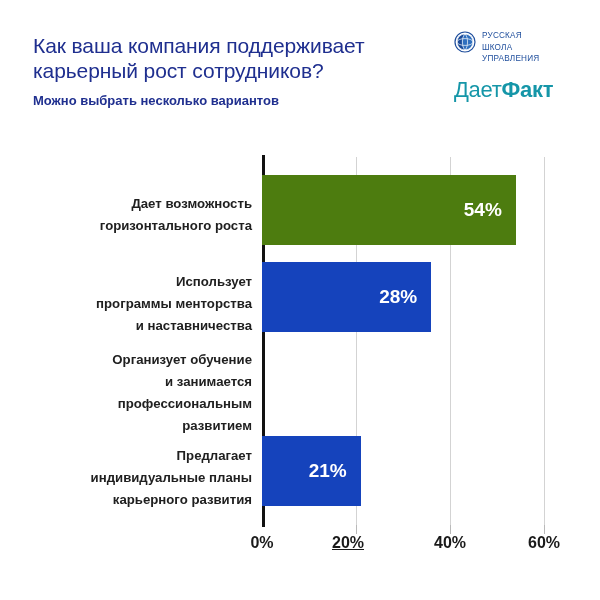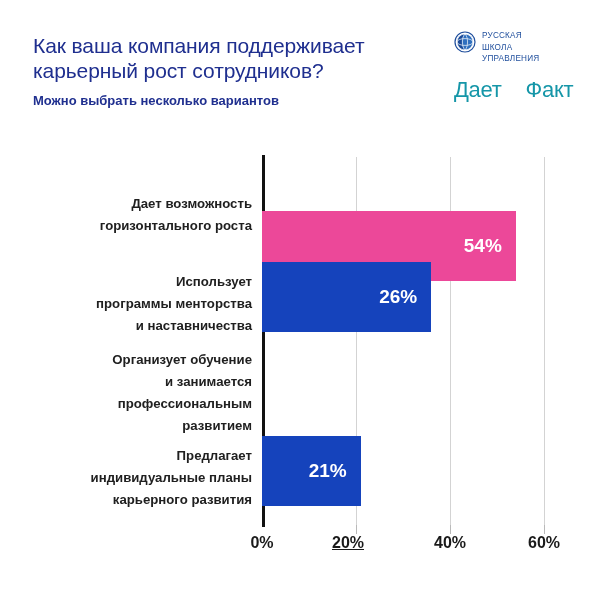"Факт" #planfact-fact { font-weight: normal -> bold; margin-left: 24px -> none }
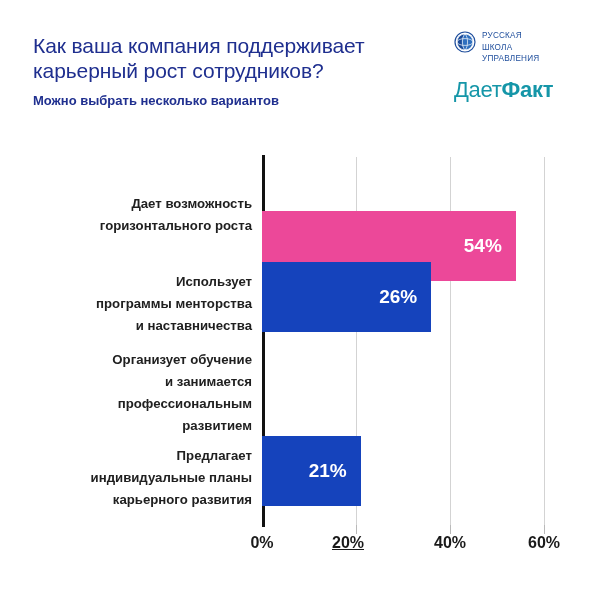"54%" div.bar { background: #ec4899 -> #4d7c0f; margin-top: 36px -> none }
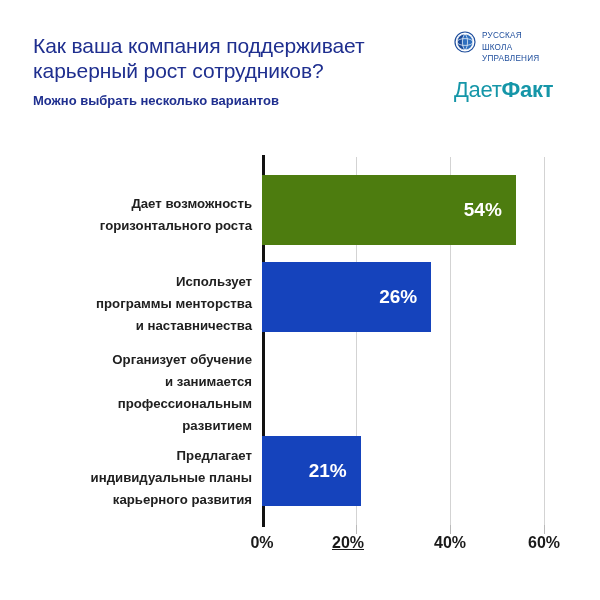"26%" span.bar-value { text: 26% -> 28% }
